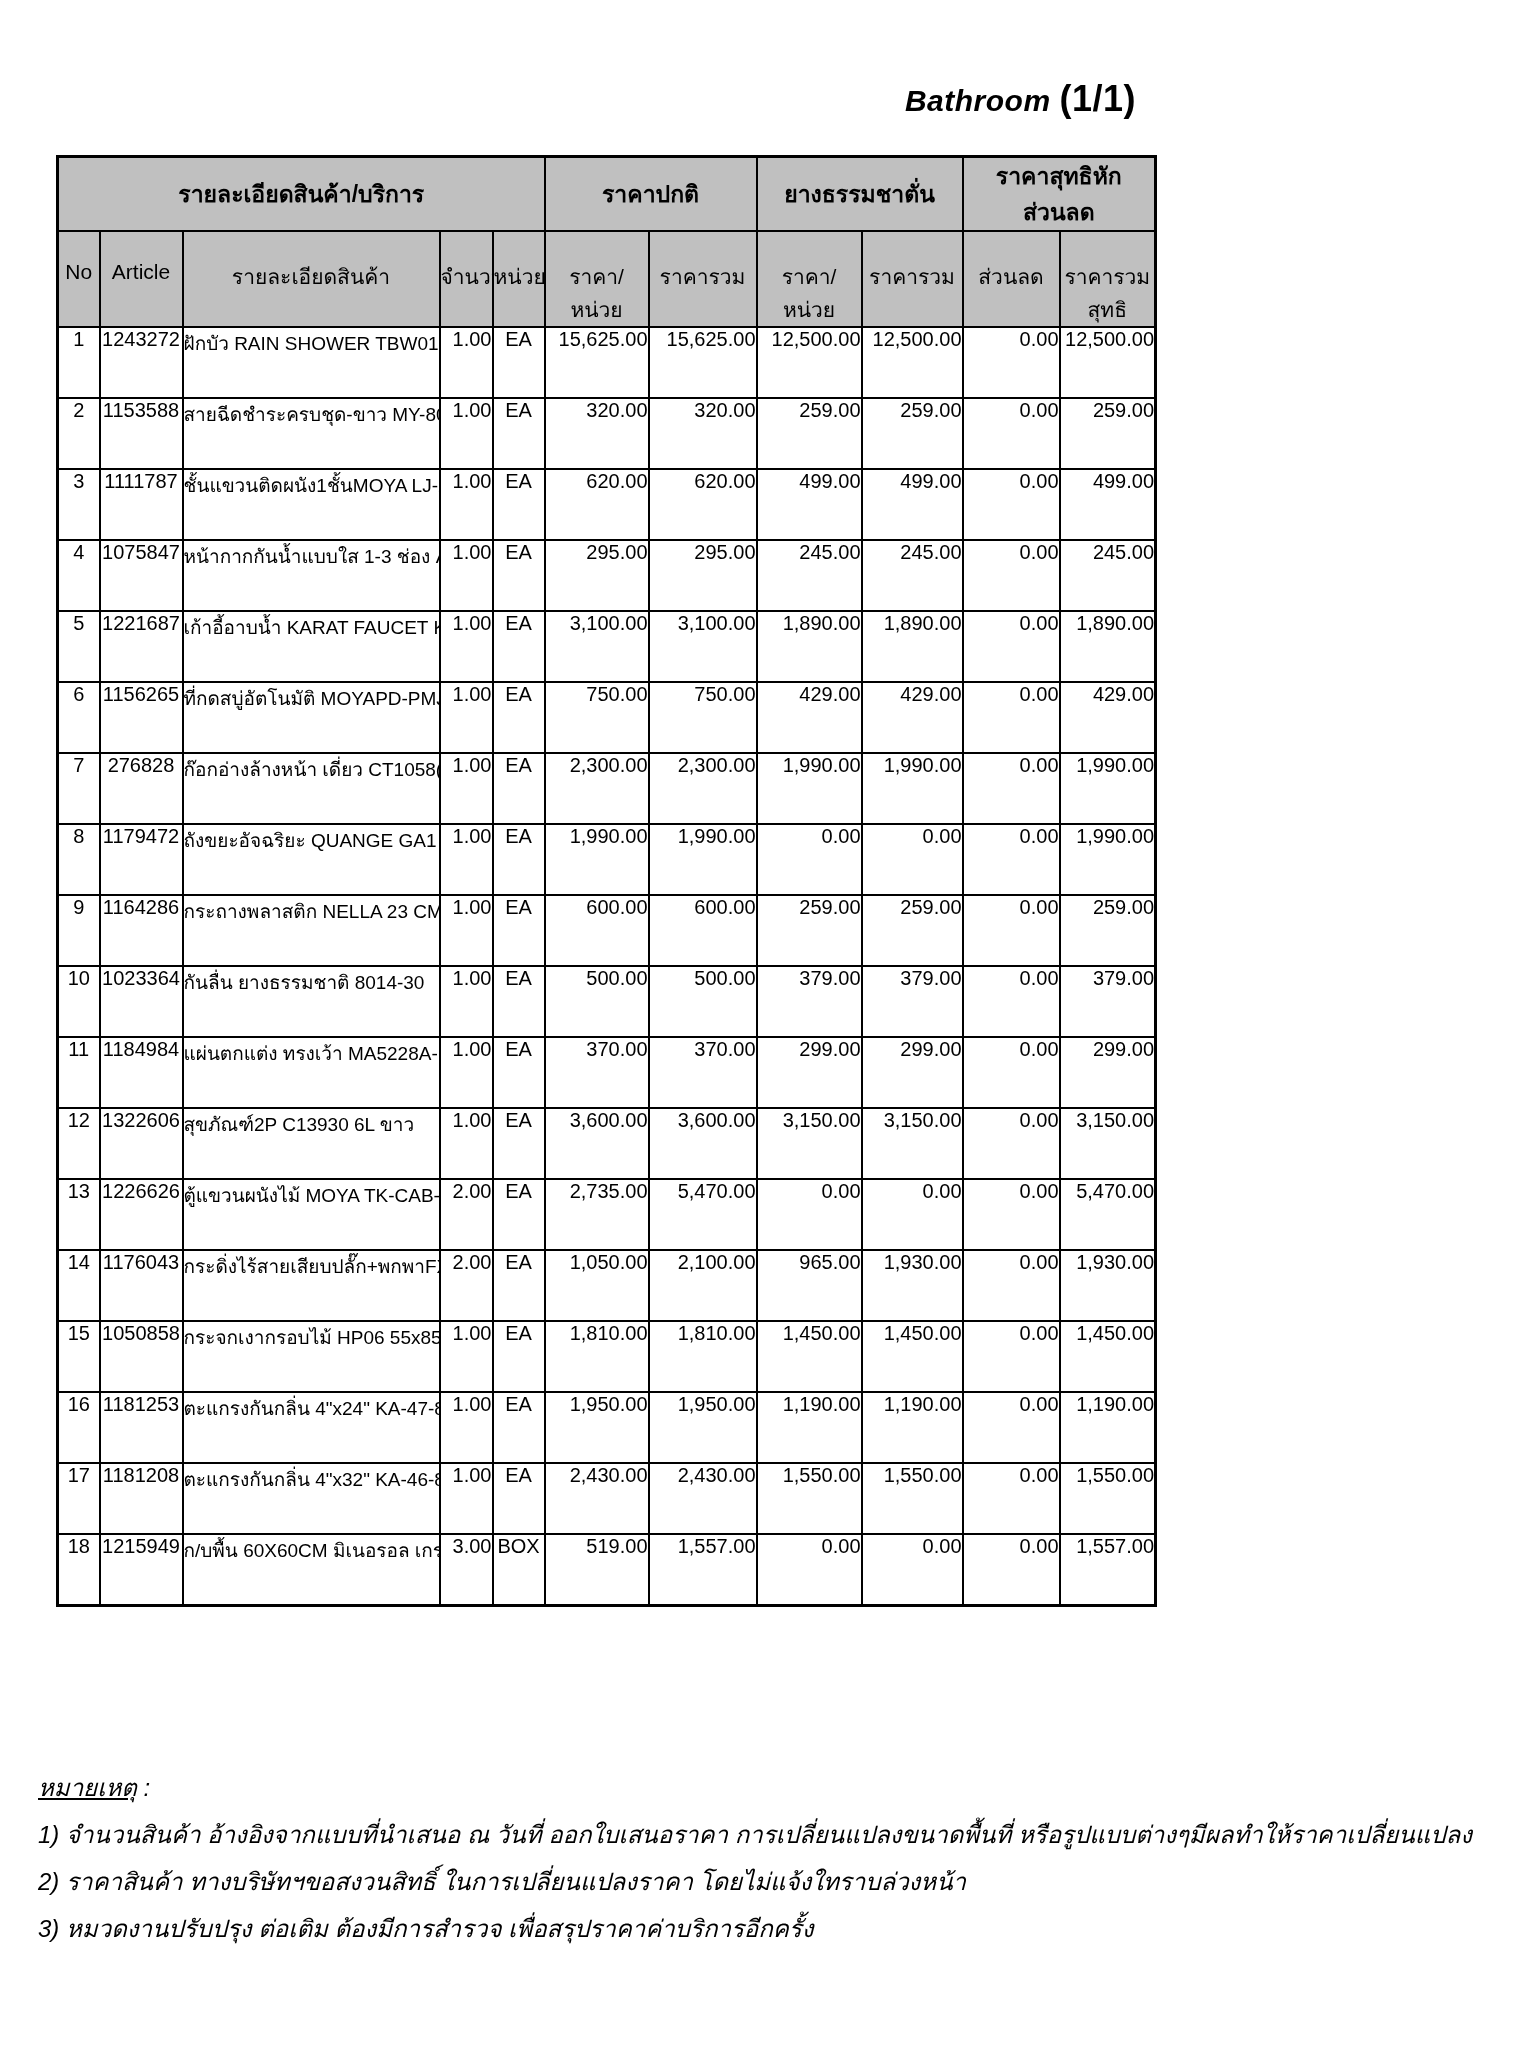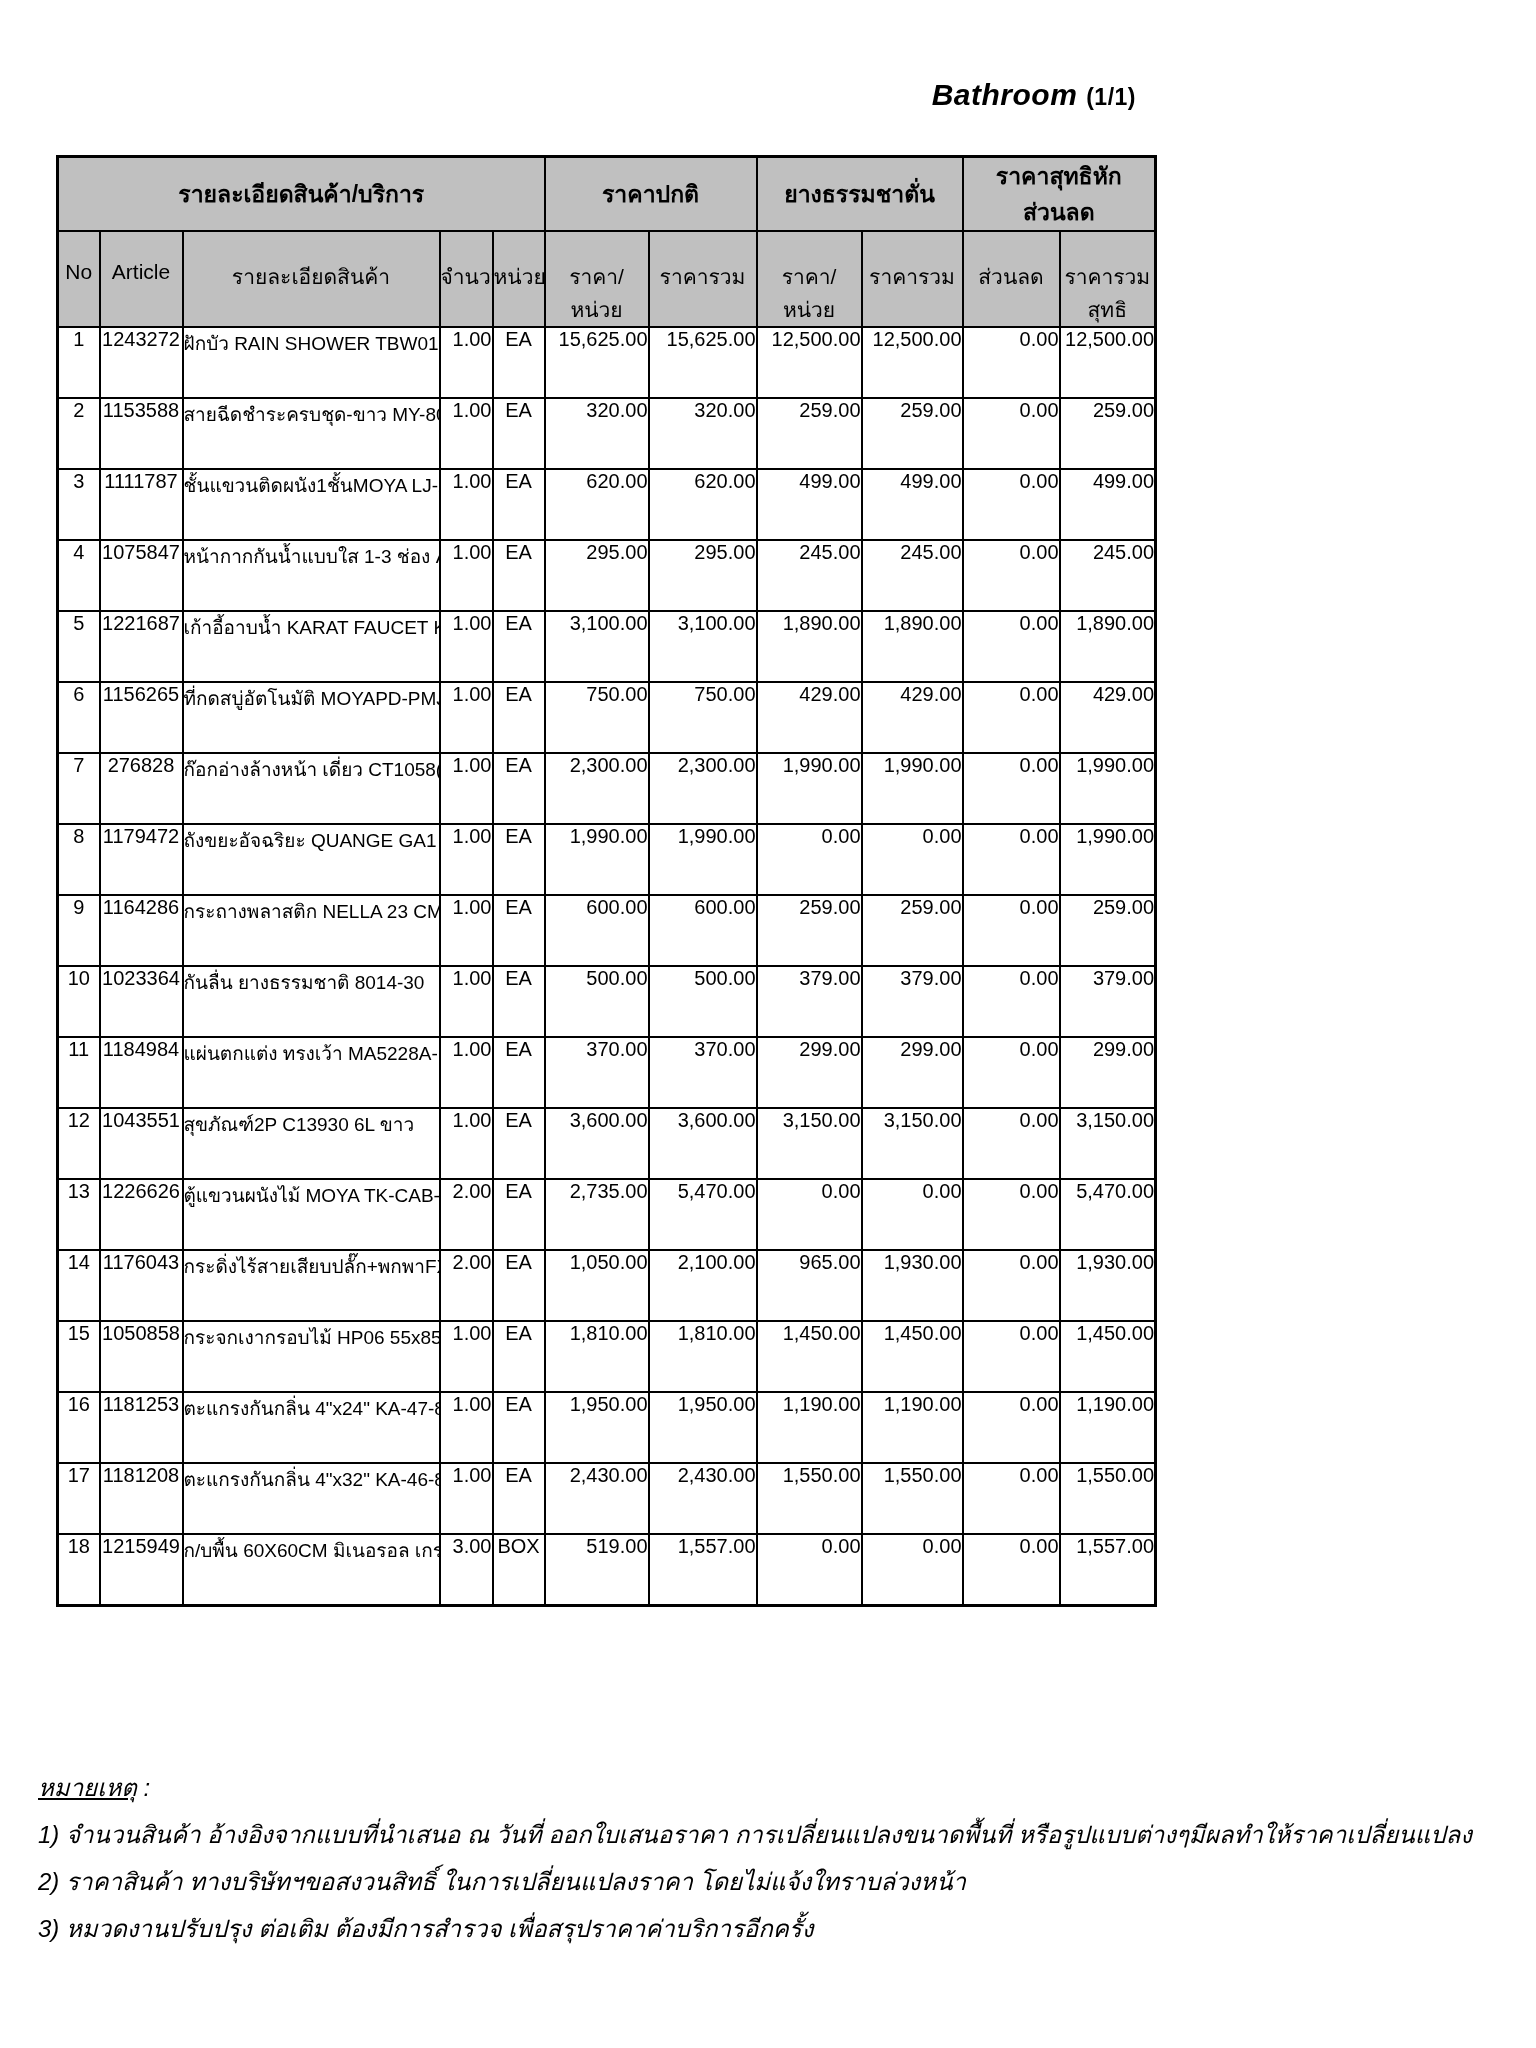"(1/1)" .doc-title .t-page { font-size: 23px -> 36px }
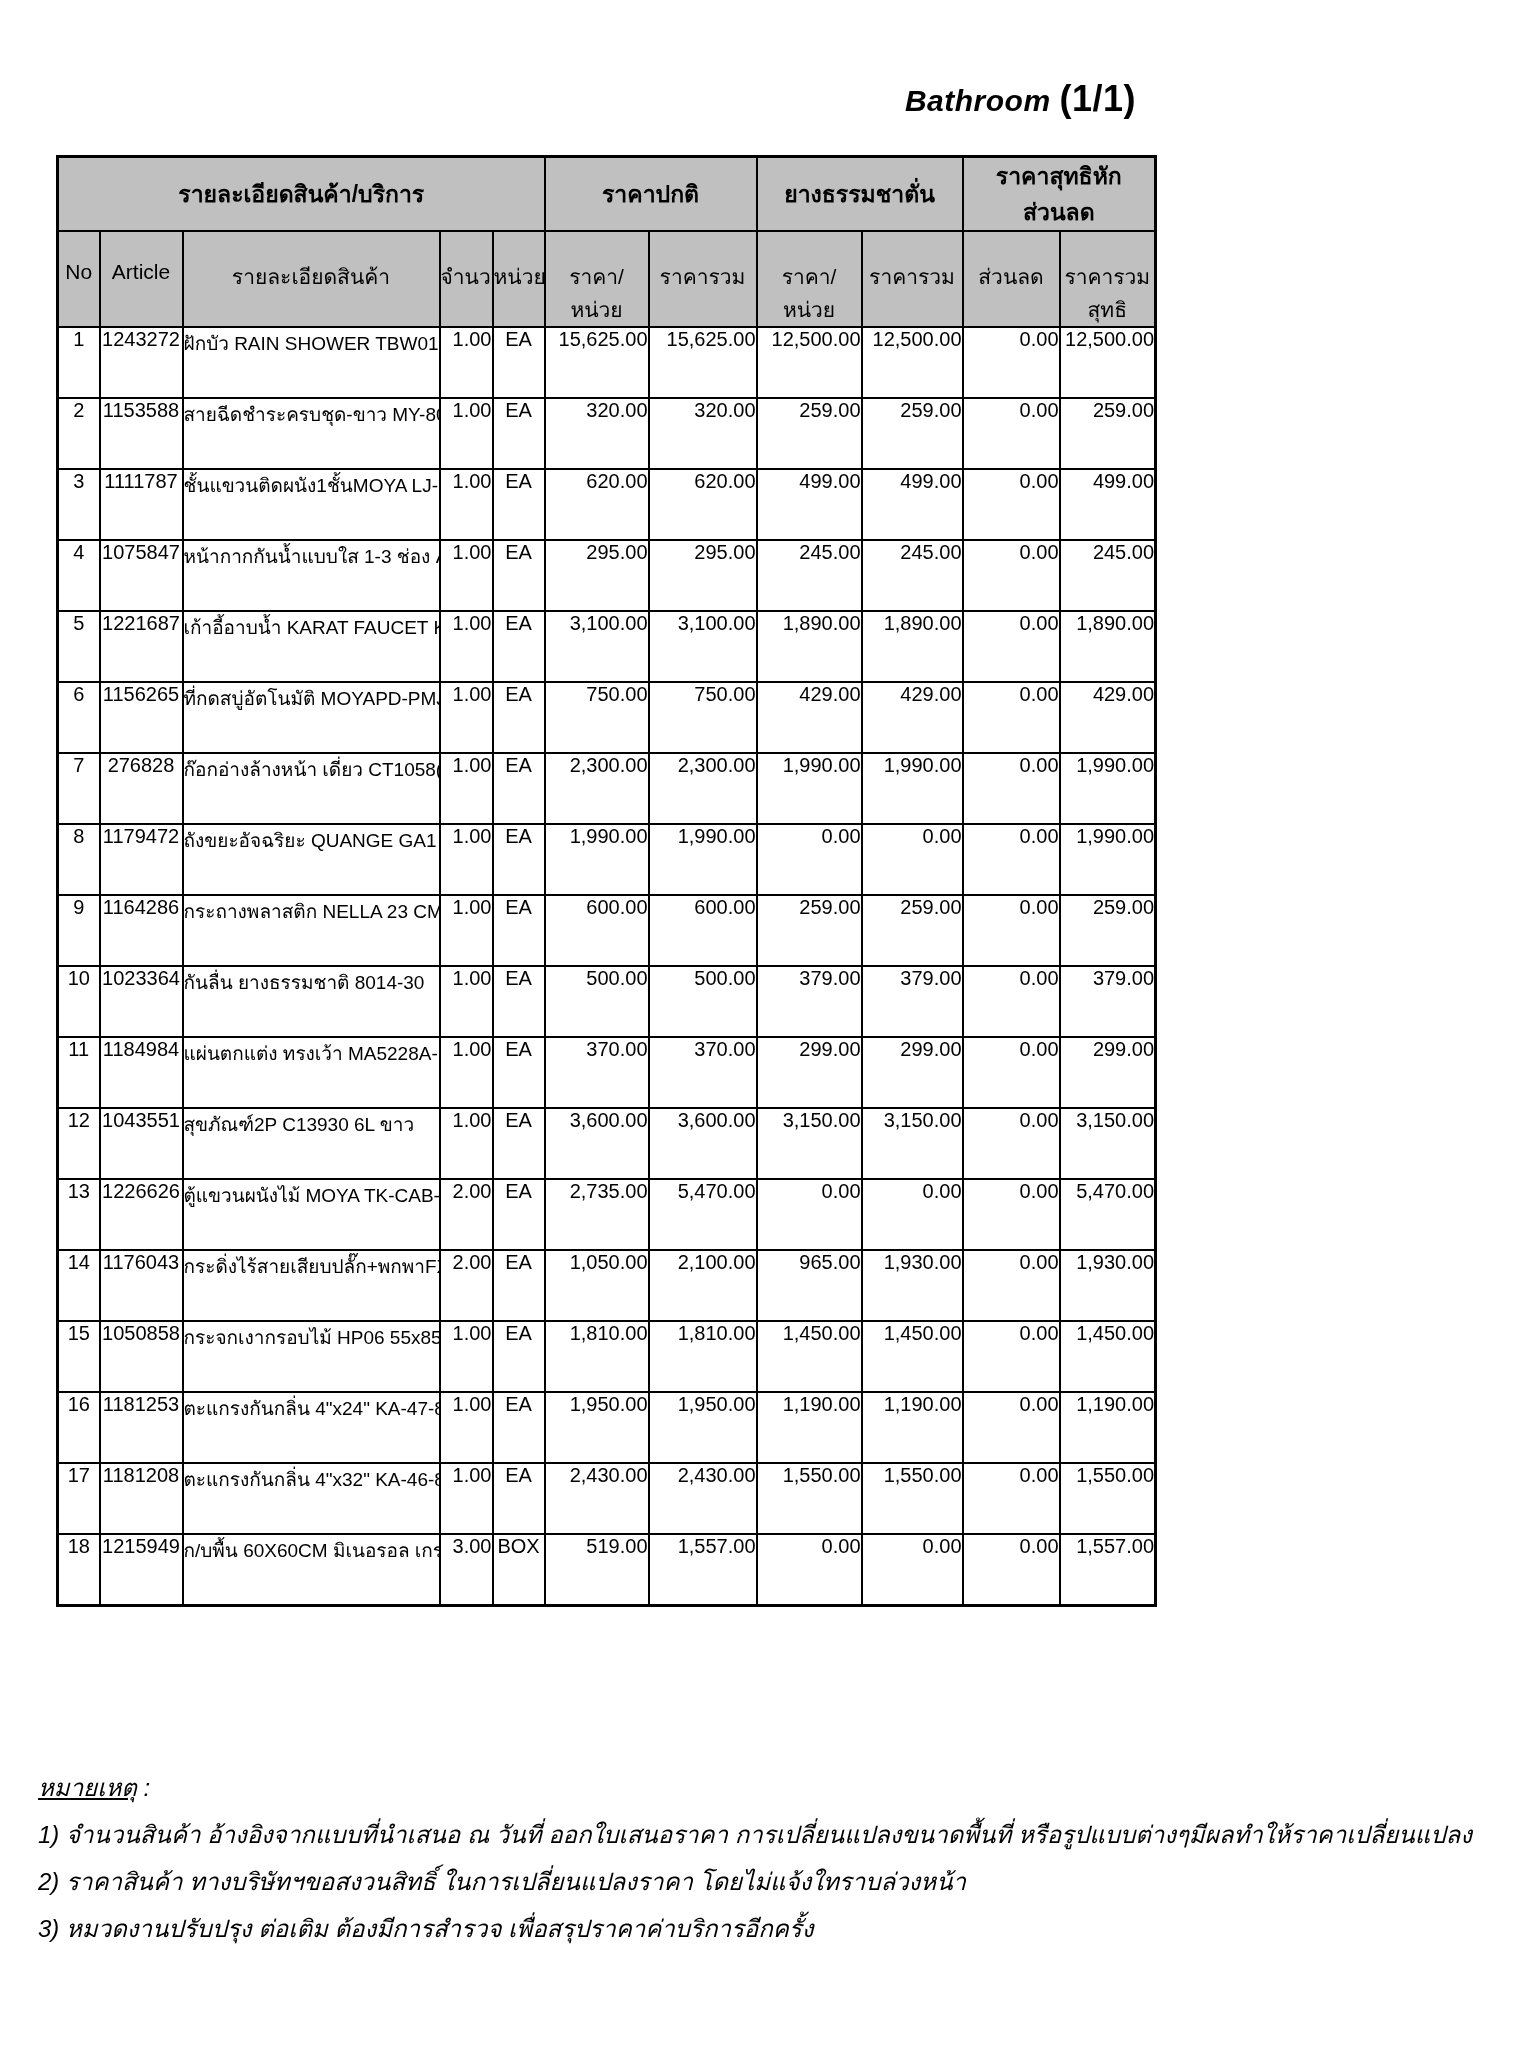"1043551" td.c-article { text: 1043551 -> 1322606 }
